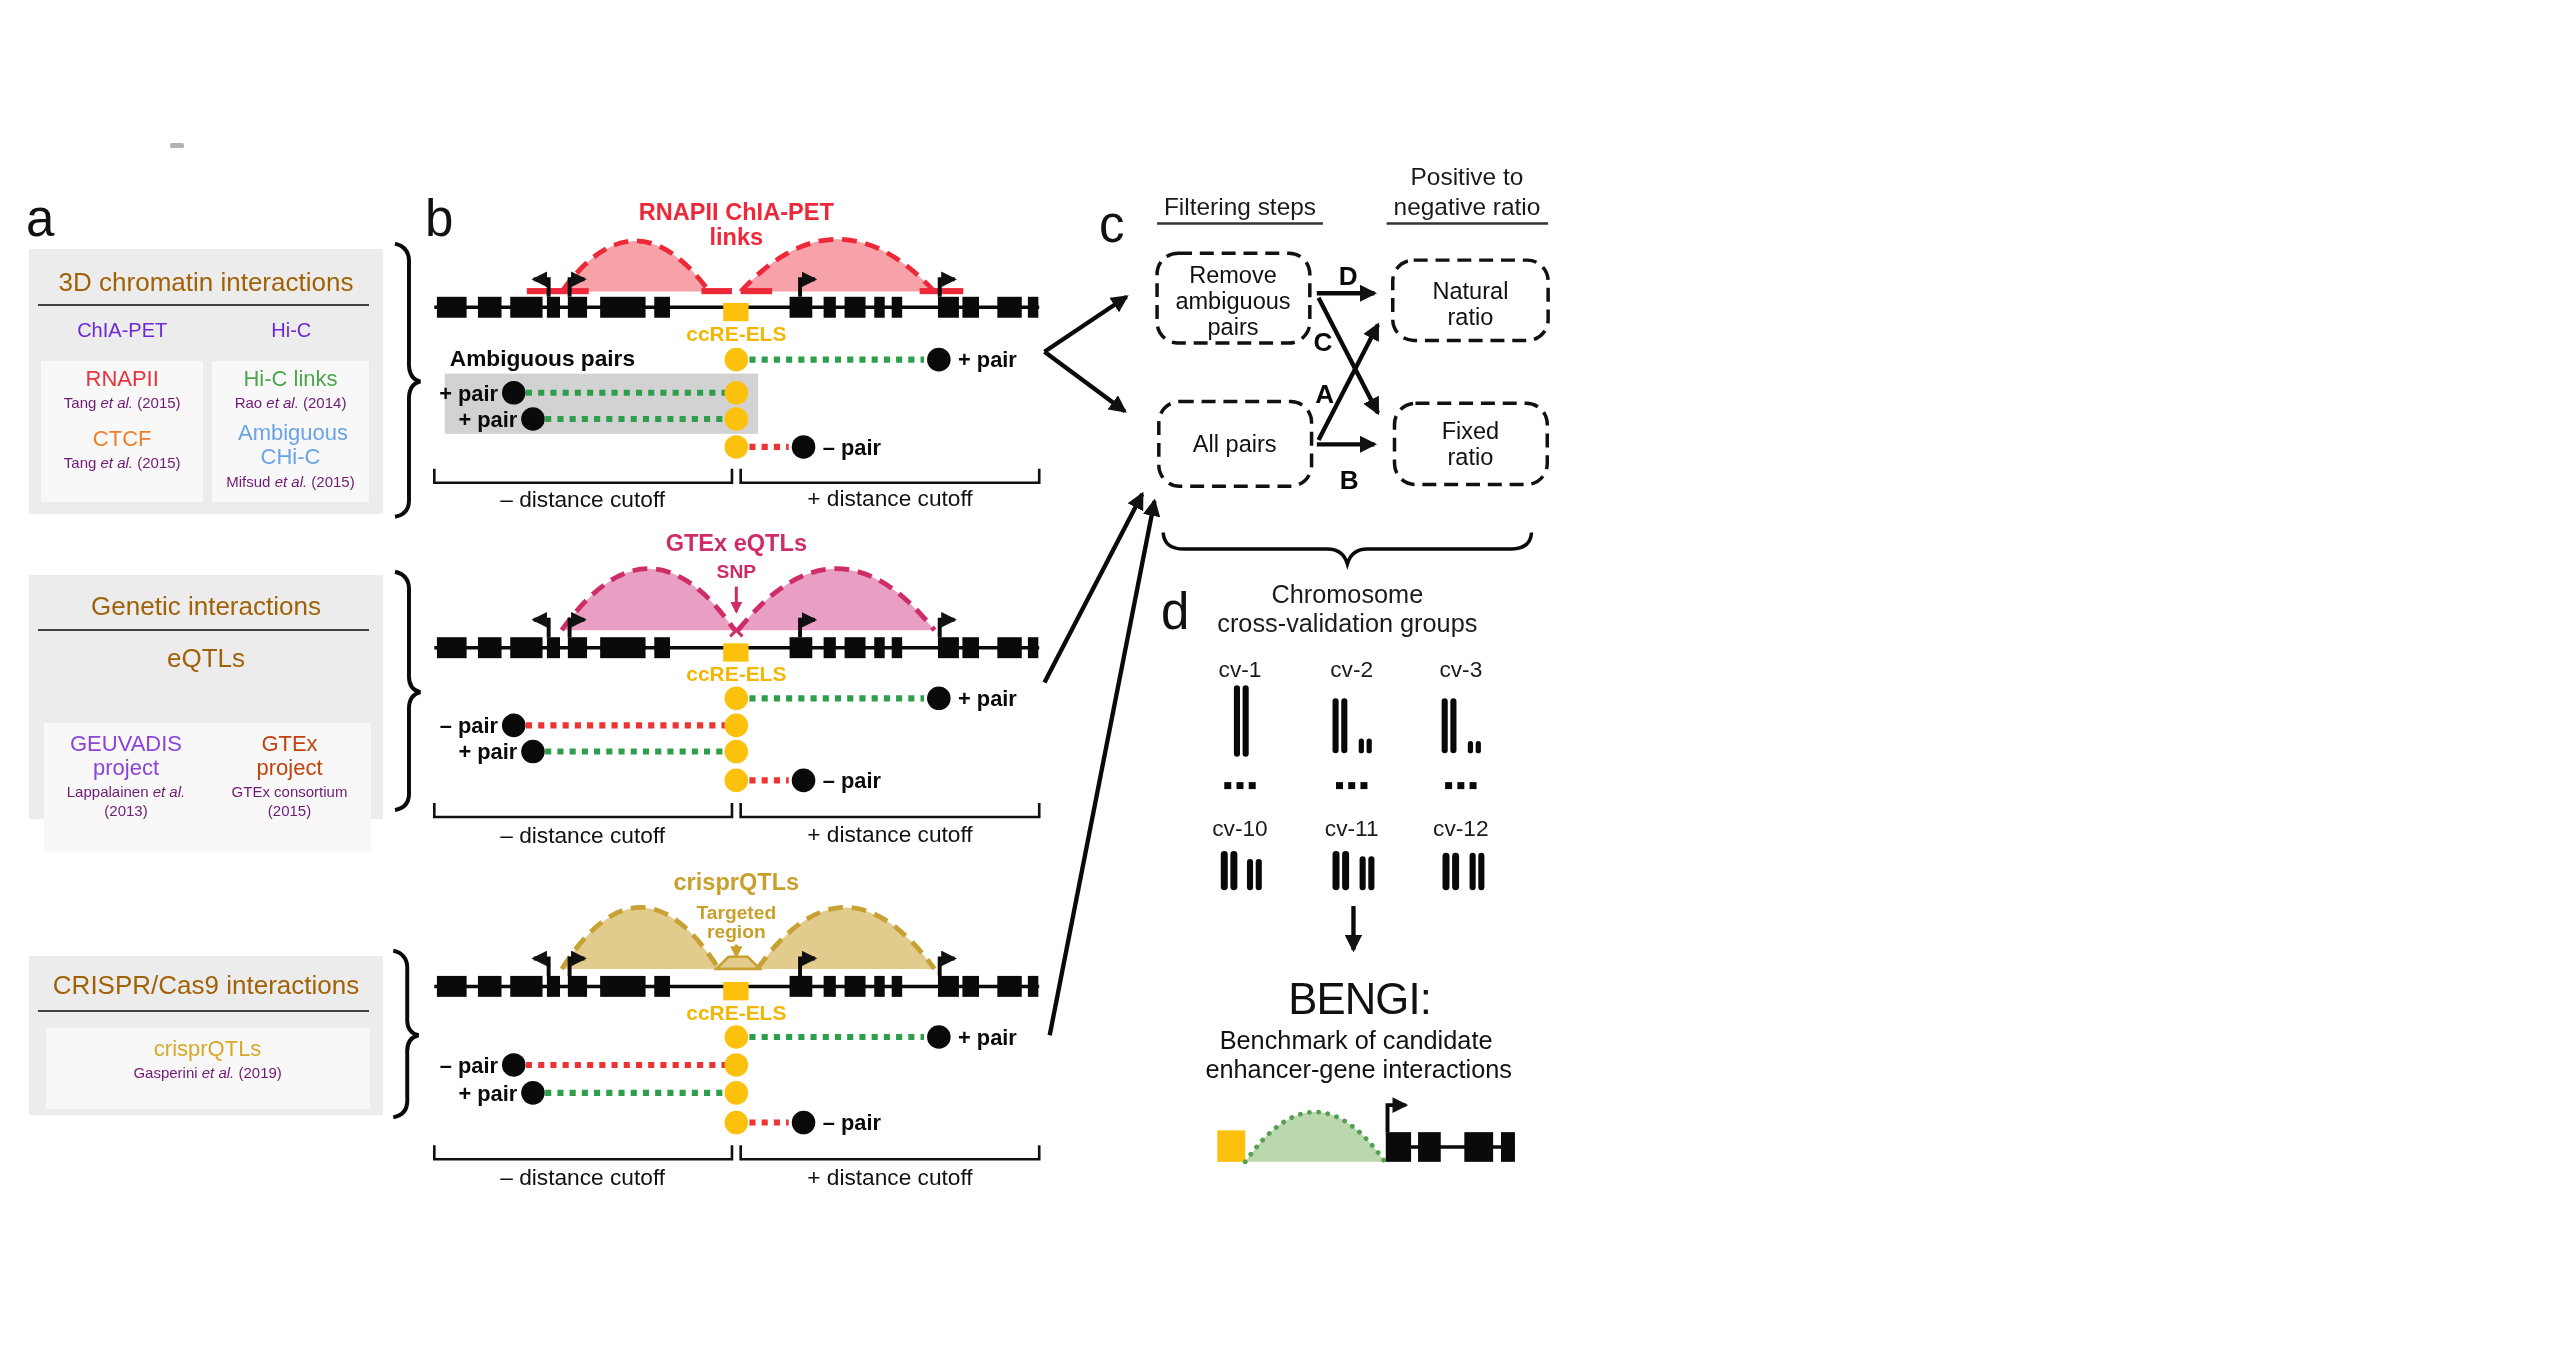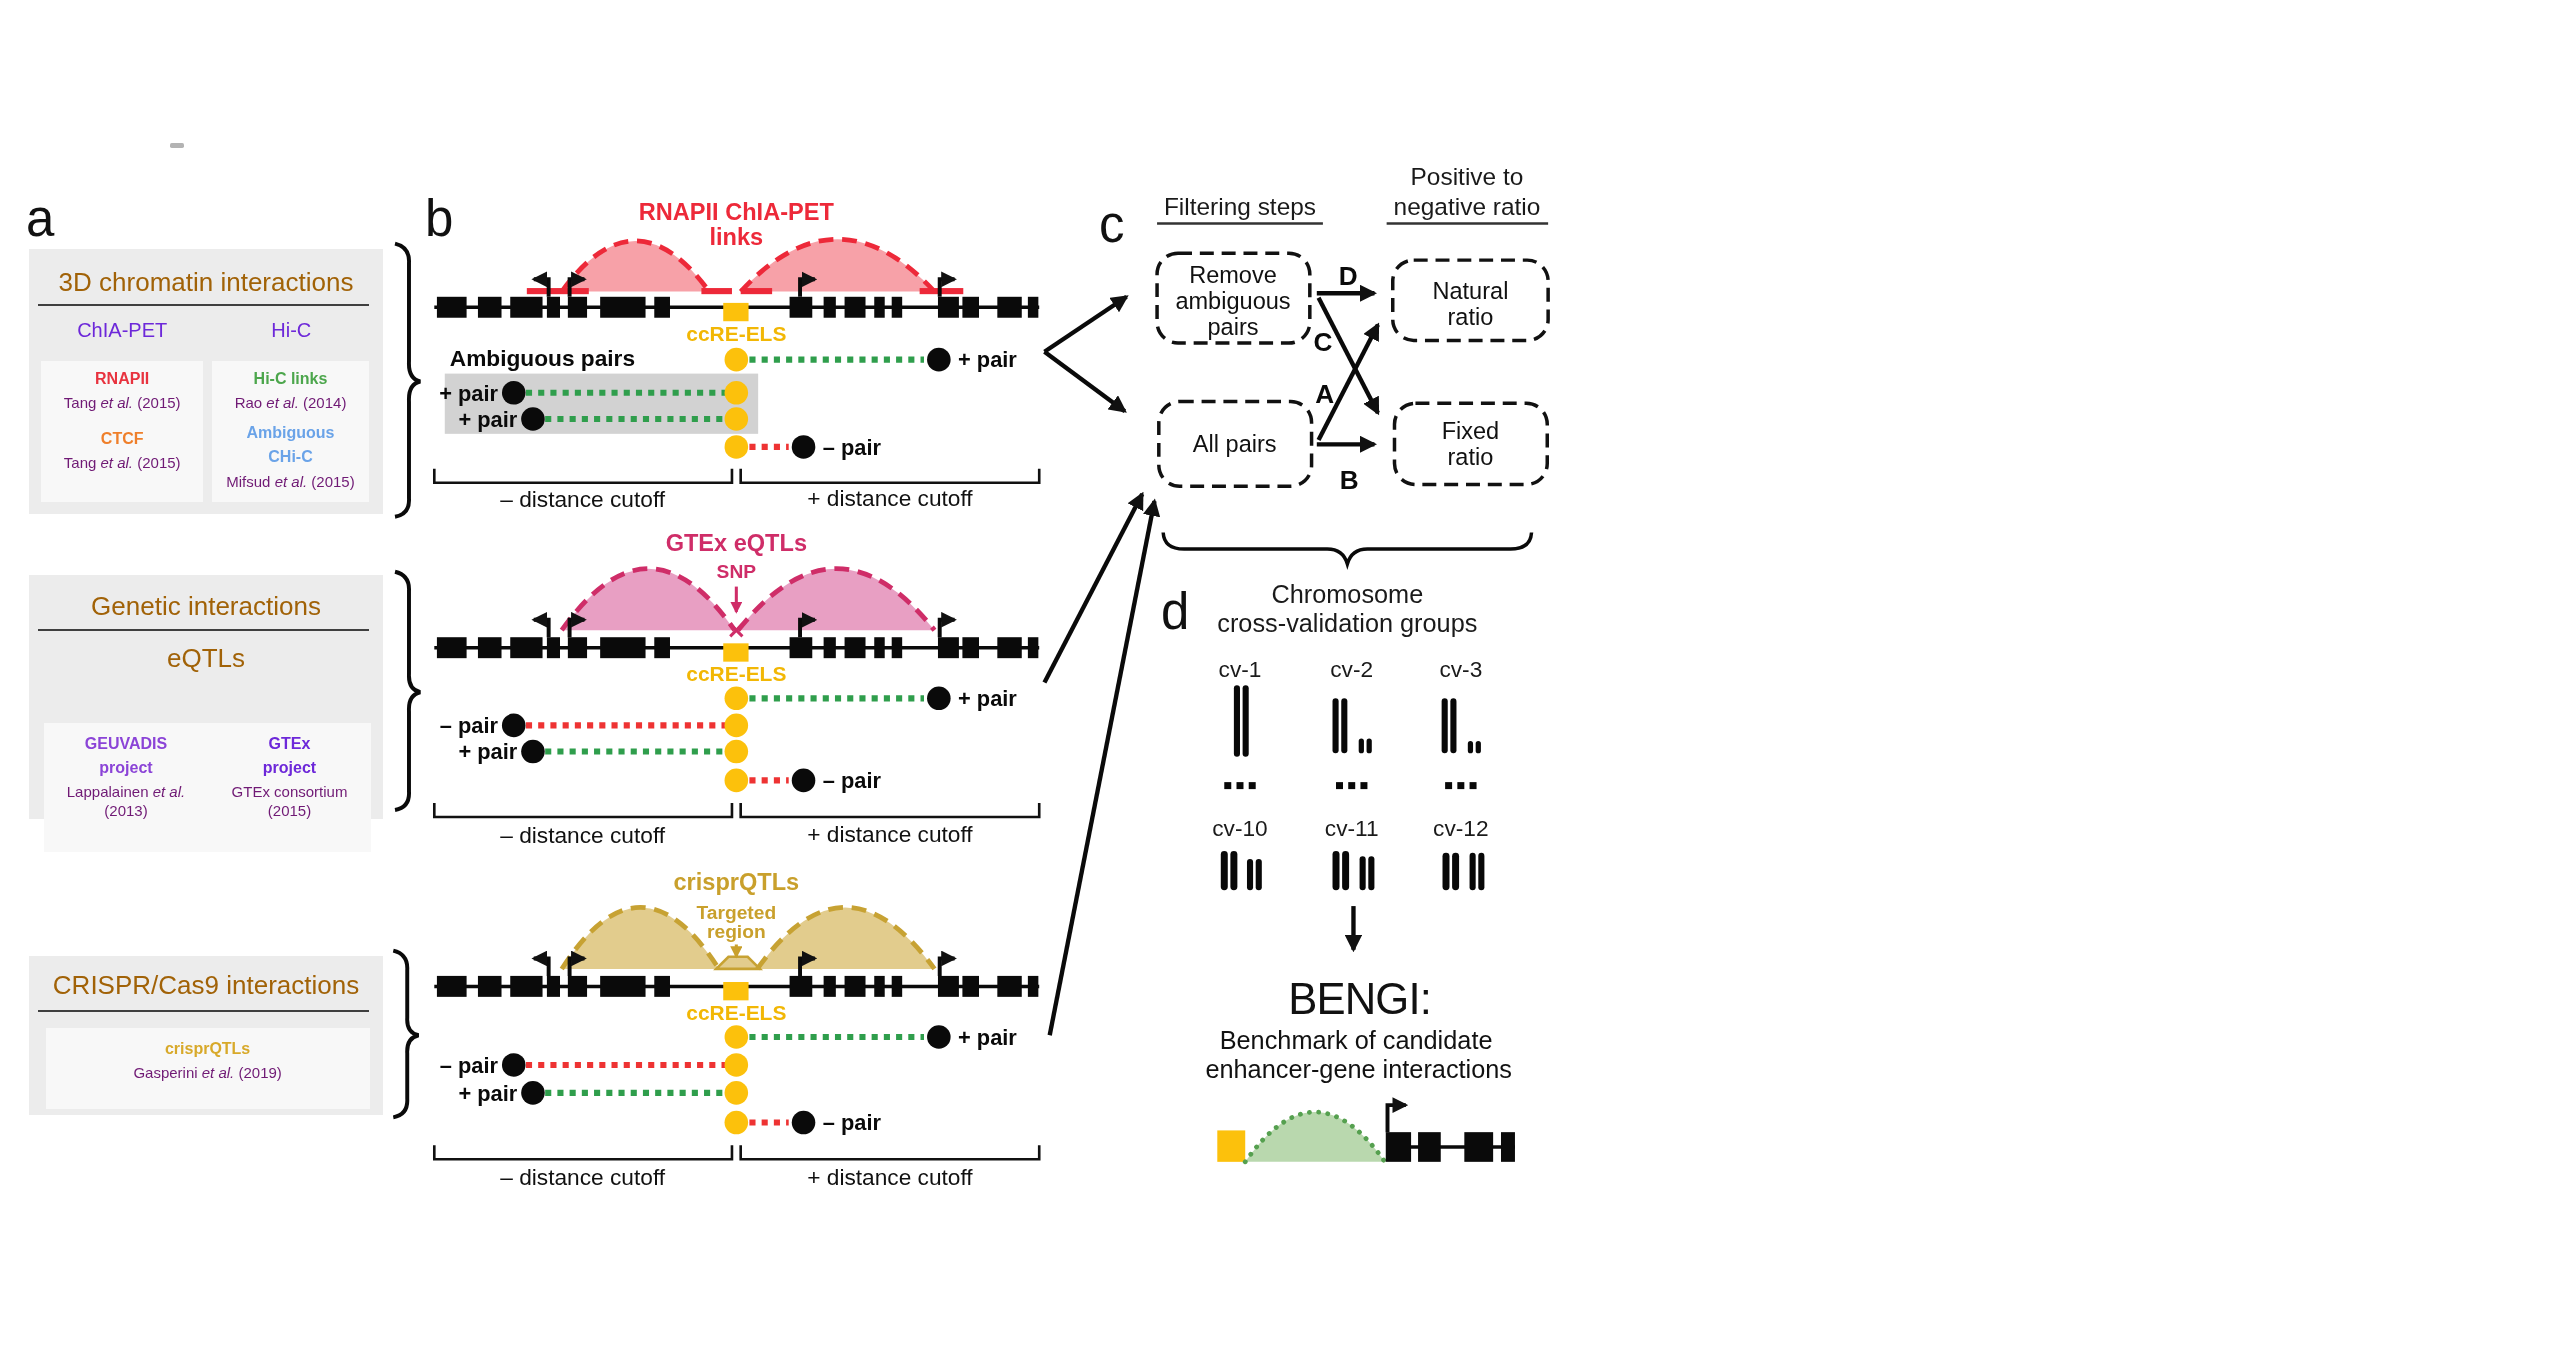"RNAPII" .pa-name { font-size: 16px -> 22px; font-weight: 700 -> 400 }
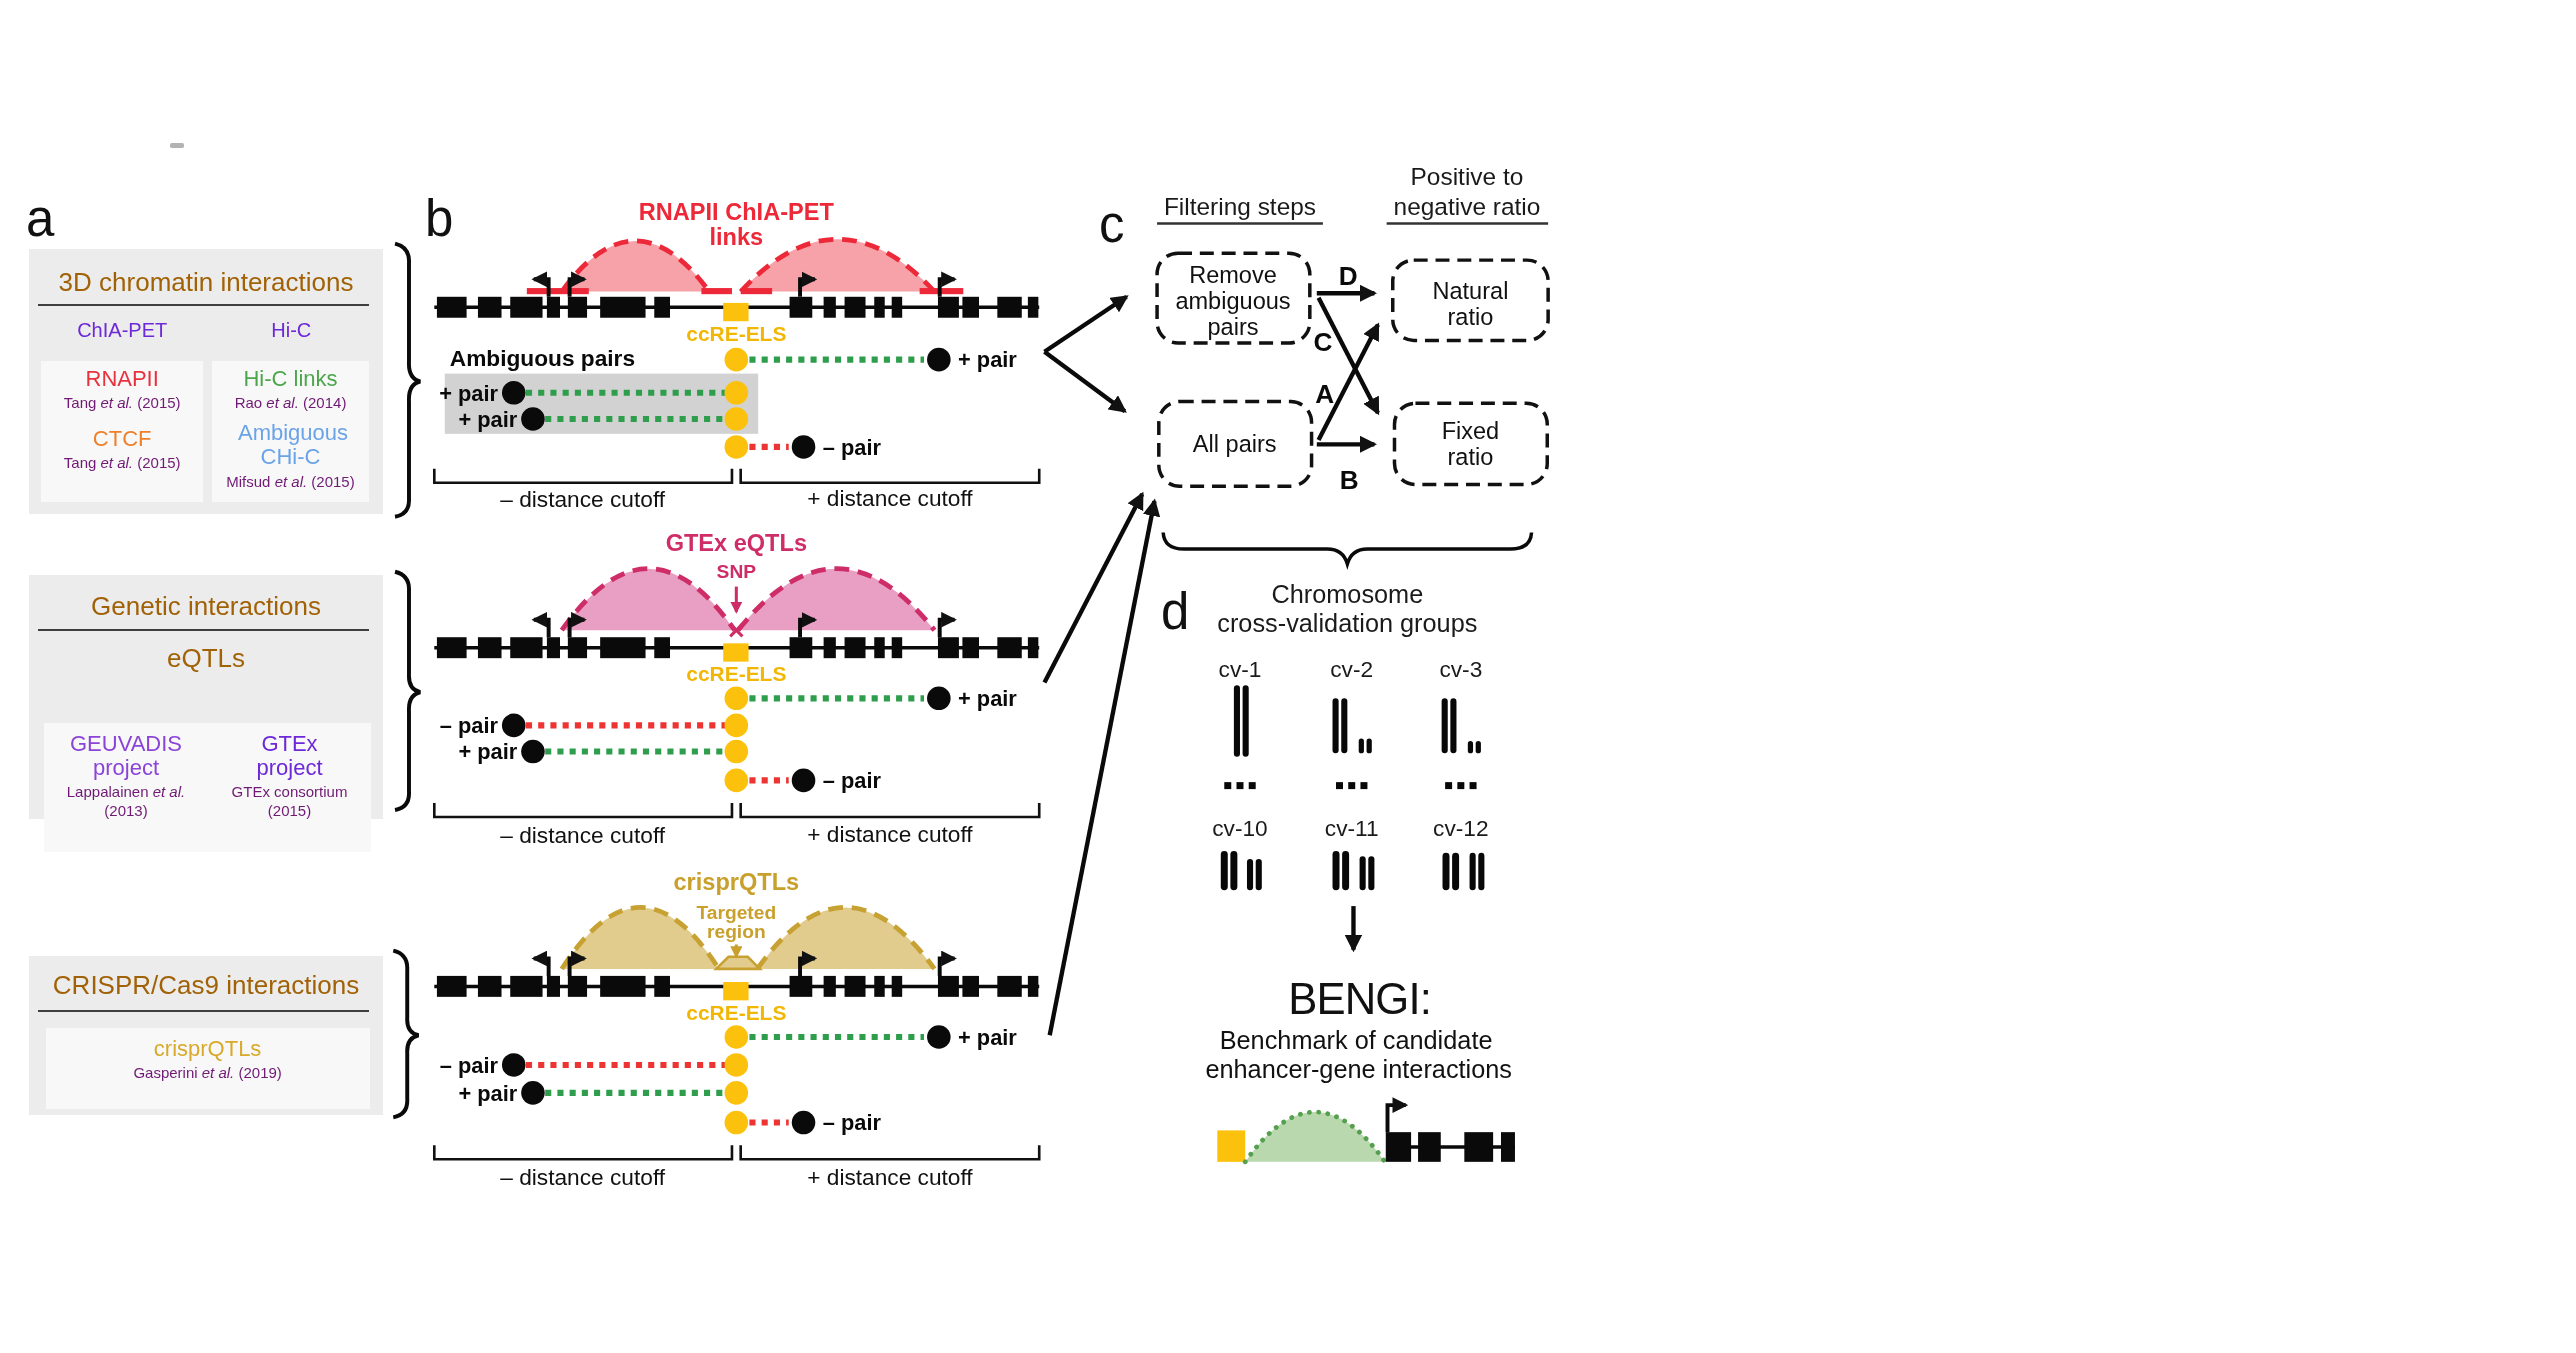"GTEx project" .c-gtex { color: #6d28d9 -> #c2410c }
